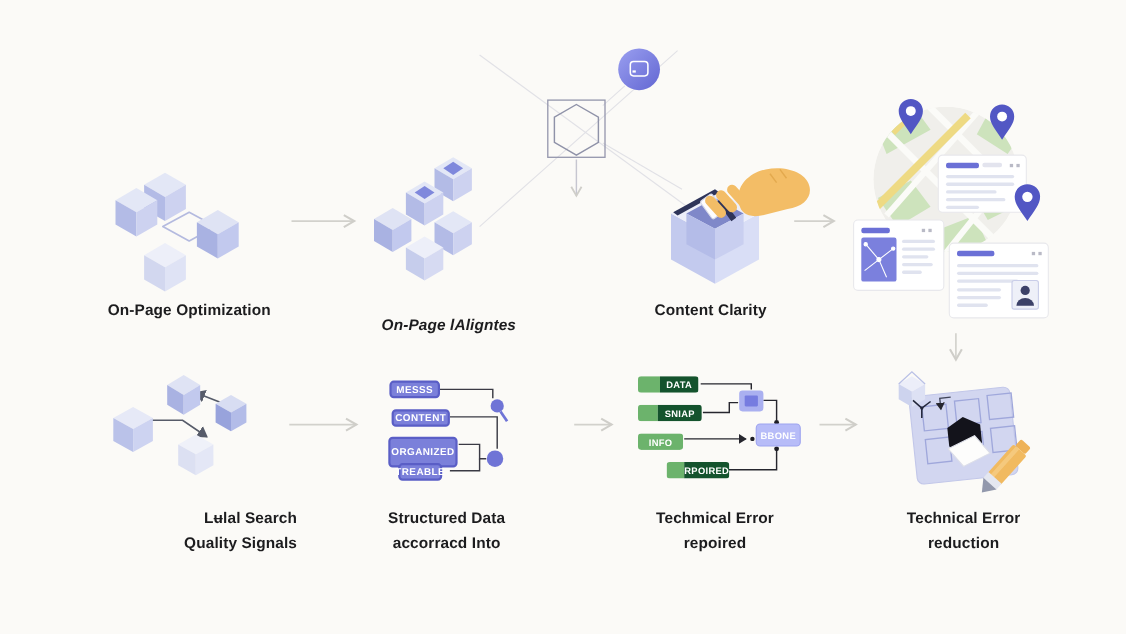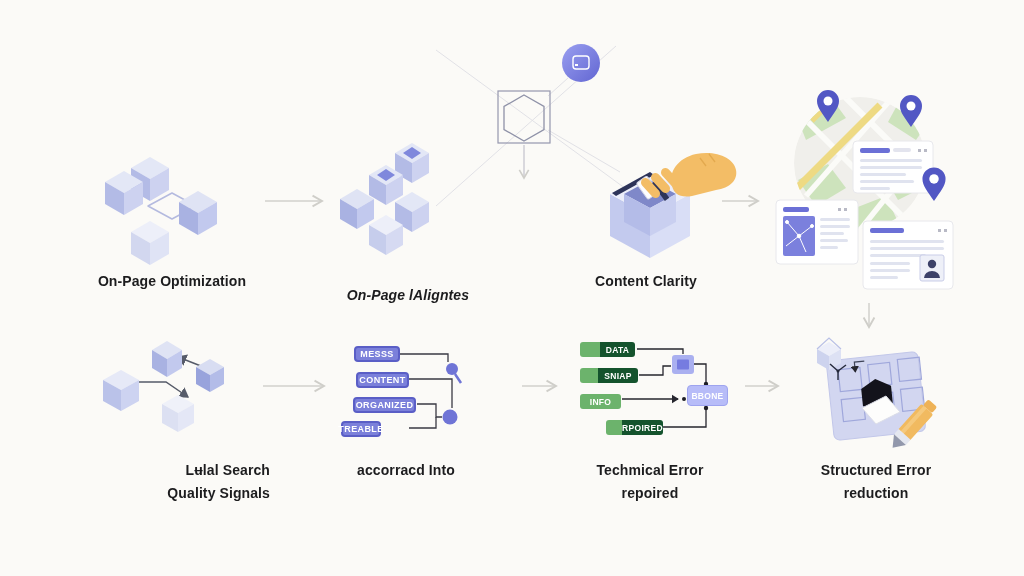"ORGANIZED" #t-organized { height: 16px -> 28px }
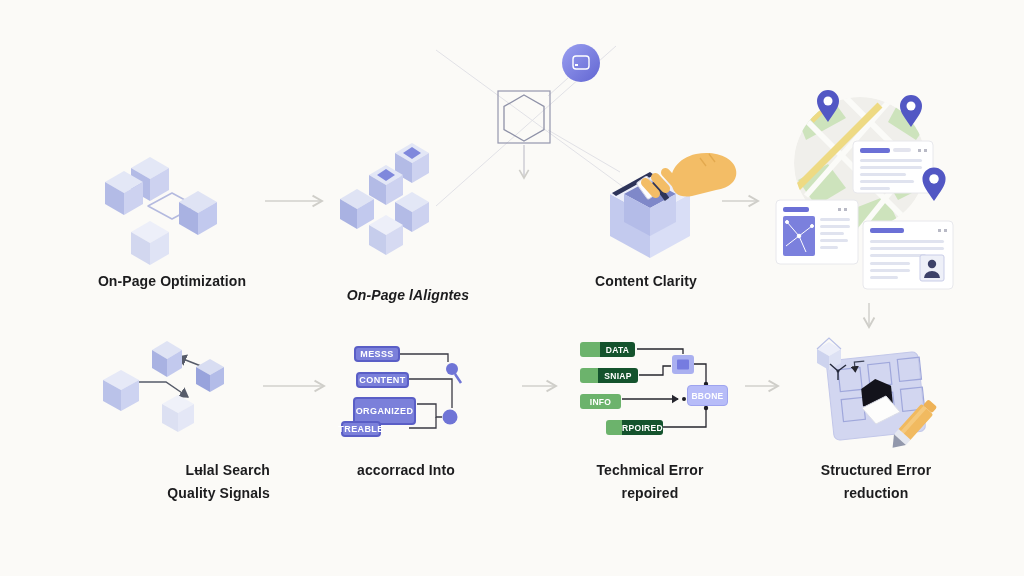"TREABLE" #t-treable { left: 341px -> 362px }
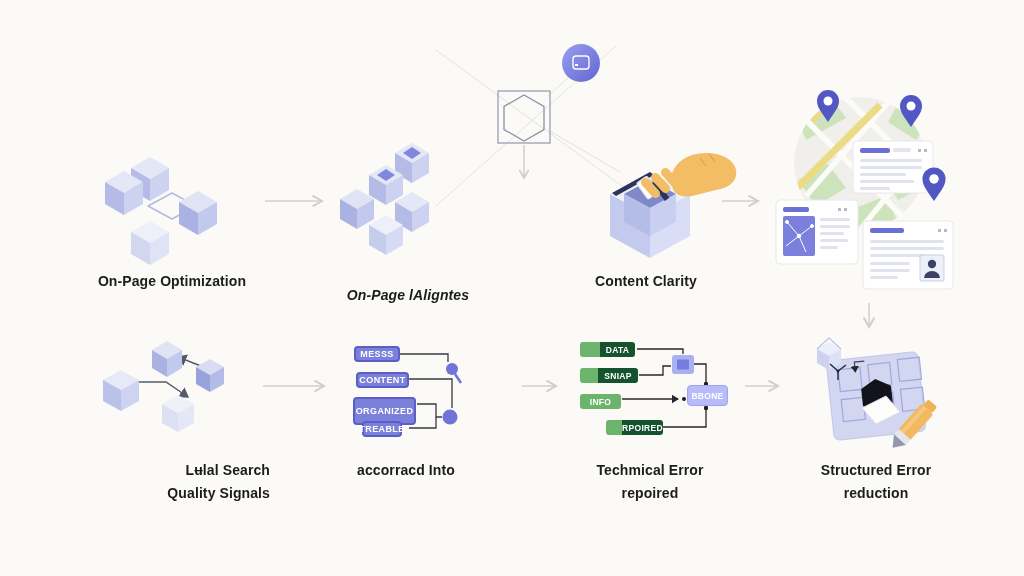"Structured Data" div { html: none -> <div>Structured Data</div> }
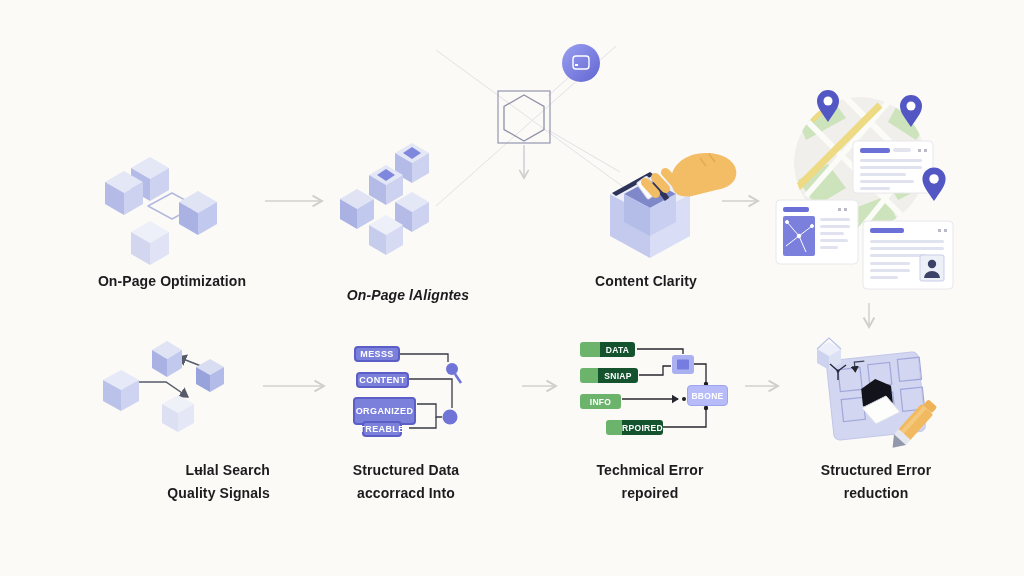"Structured Error" div { text: Structured -> Technical }
